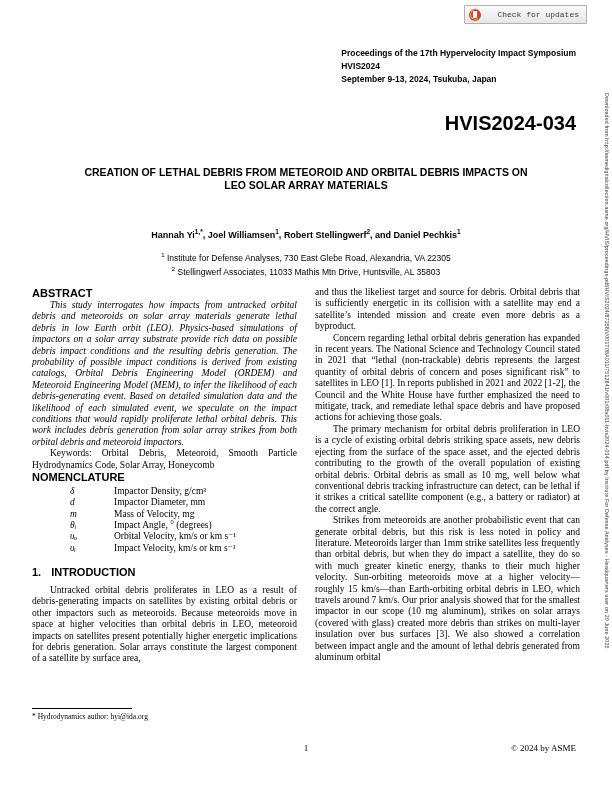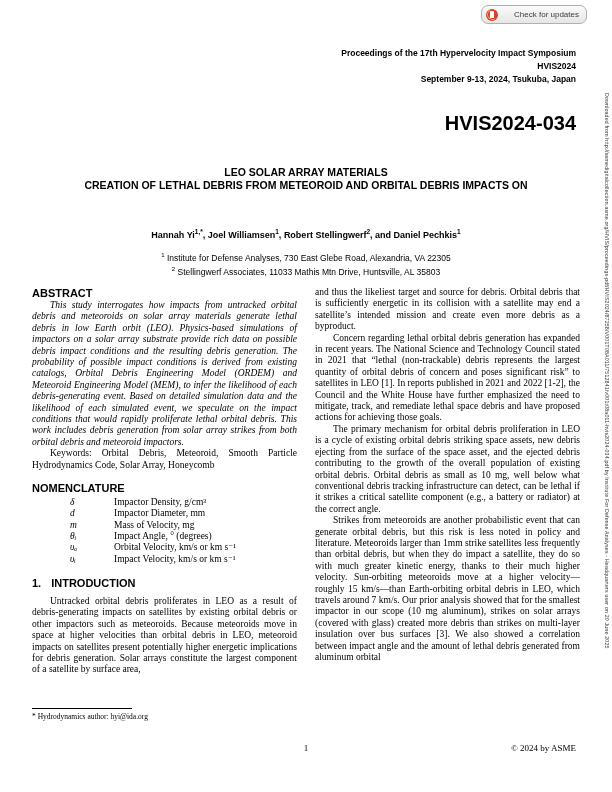"Check for updates" .badge { border-radius: 7px -> 1px; font-family: Liberation Sans, sans-serif -> Liberation Mono, monospace }
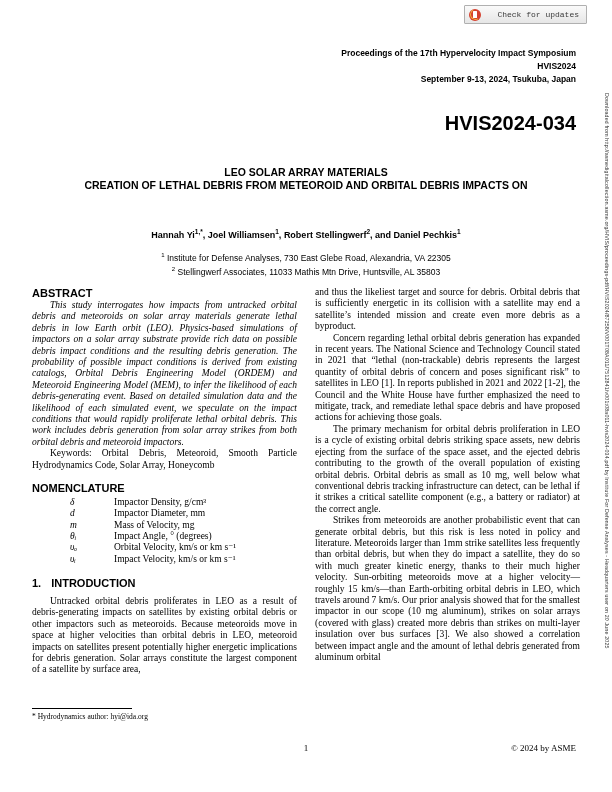"Proceedings of the 17th Hypervelocity" .proc-header { text-align: right -> none }
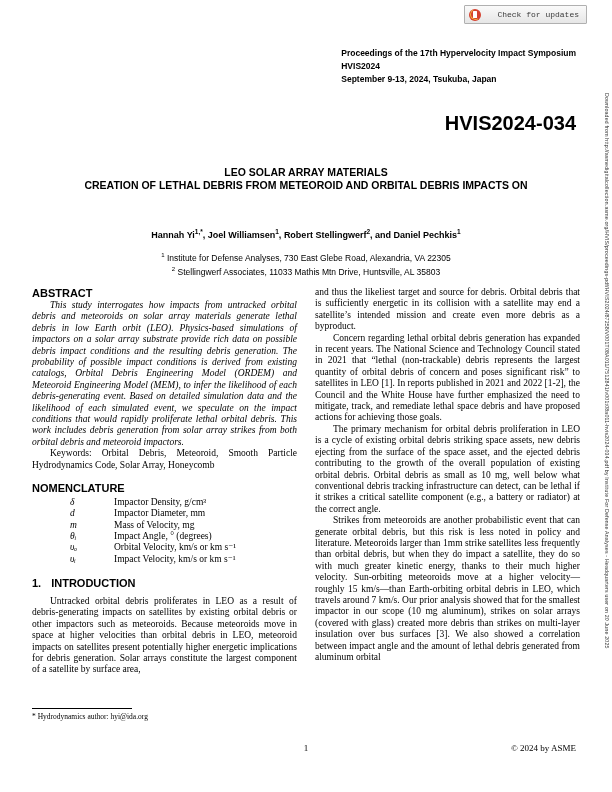"LEO SOLAR ARRAY MATERIALS" div { order: before "CREATION OF LETHAL DEBRIS FROM" -> after "CREATION OF LETHAL DEBRIS FROM" }
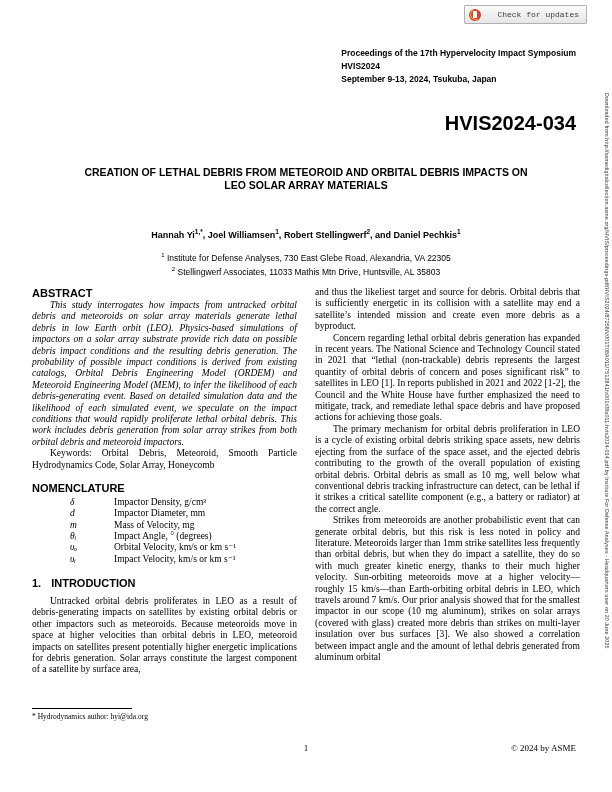"NOMENCLATURE" .h-nomen { margin-top: 11px -> none }
